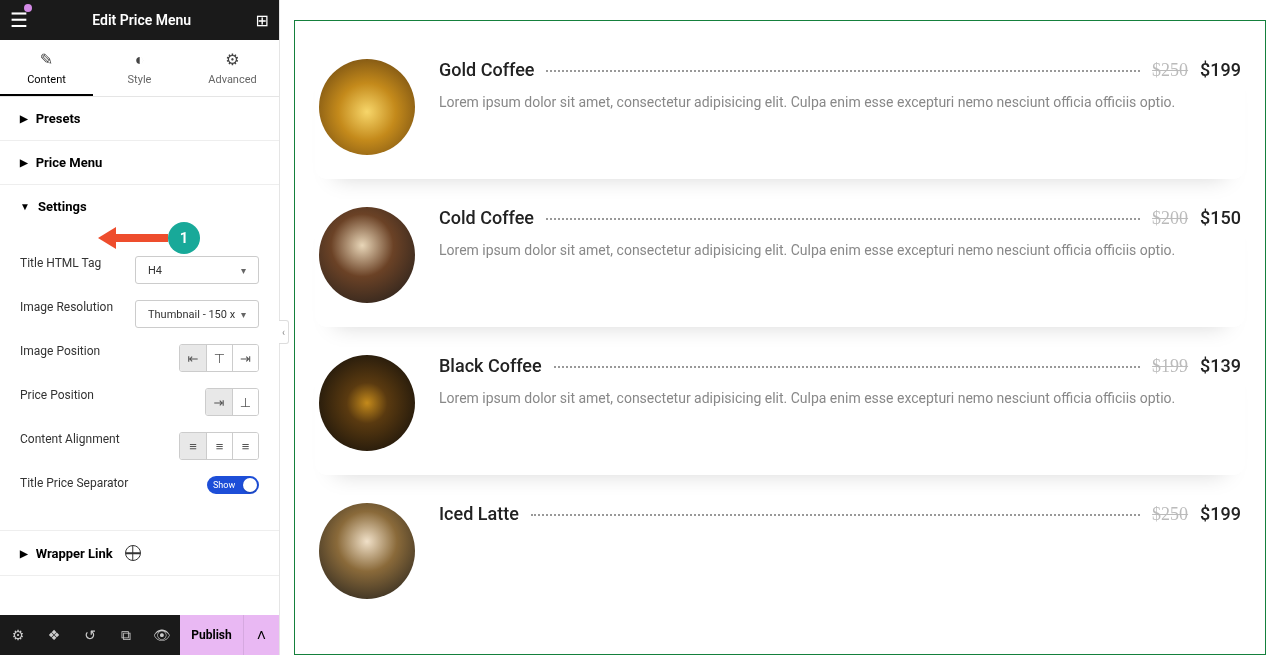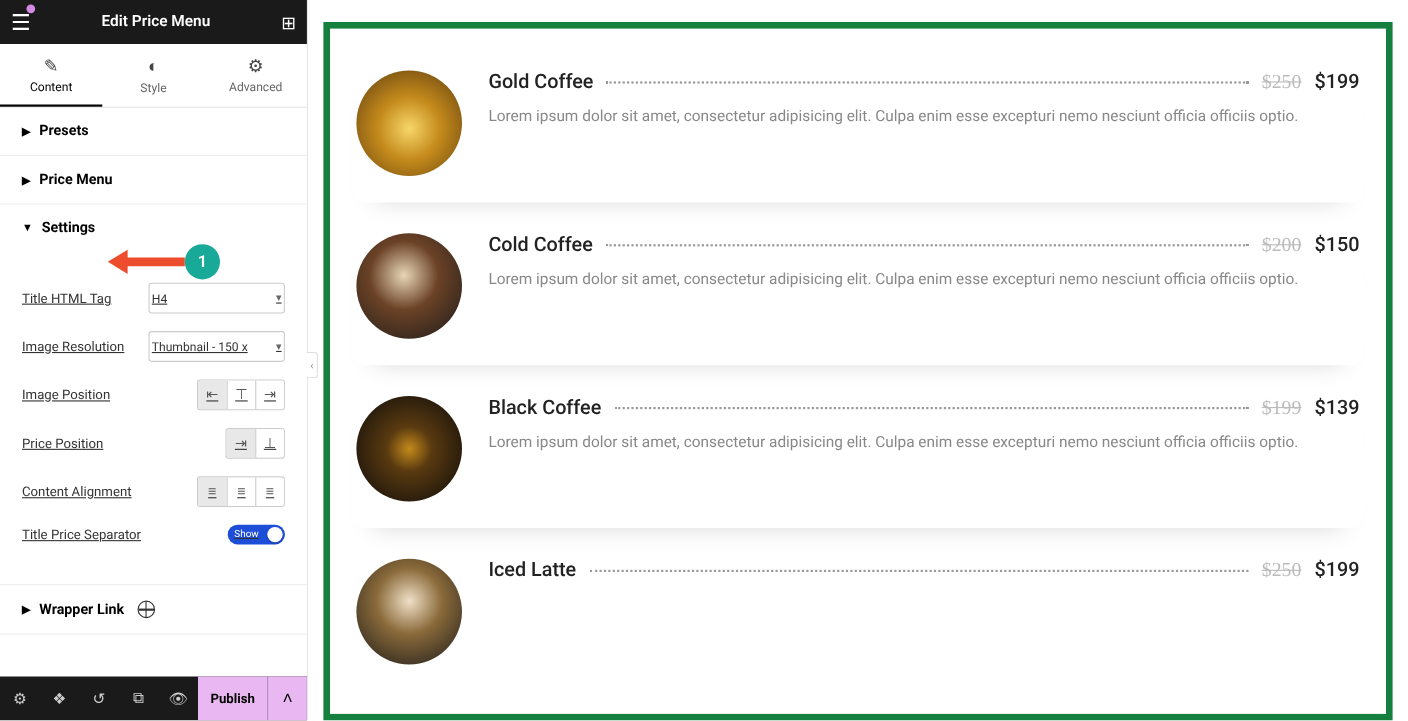"Gold Coffee" .widget-frame { border: 6px solid #15803d -> 1px solid #15803d }
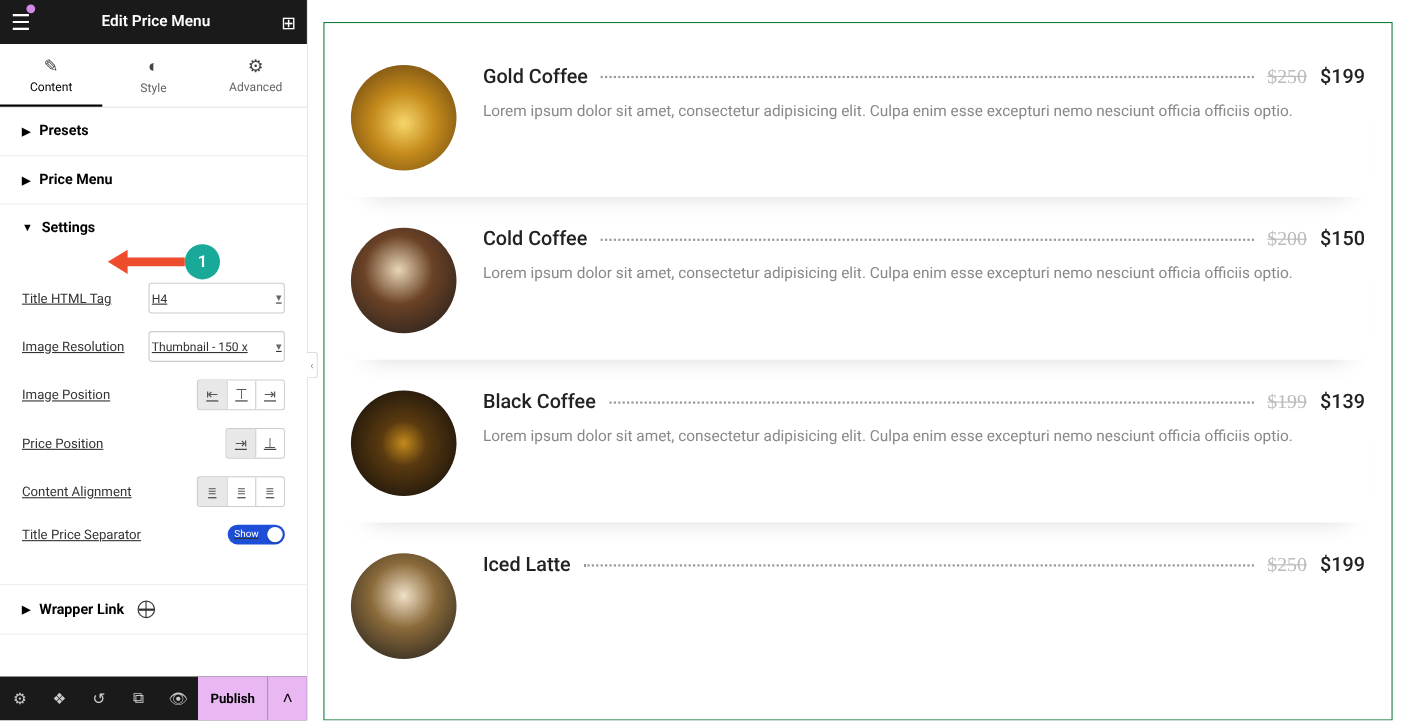"Title HTML Tag" .row { align-items: center -> none; text-decoration: underline -> none }
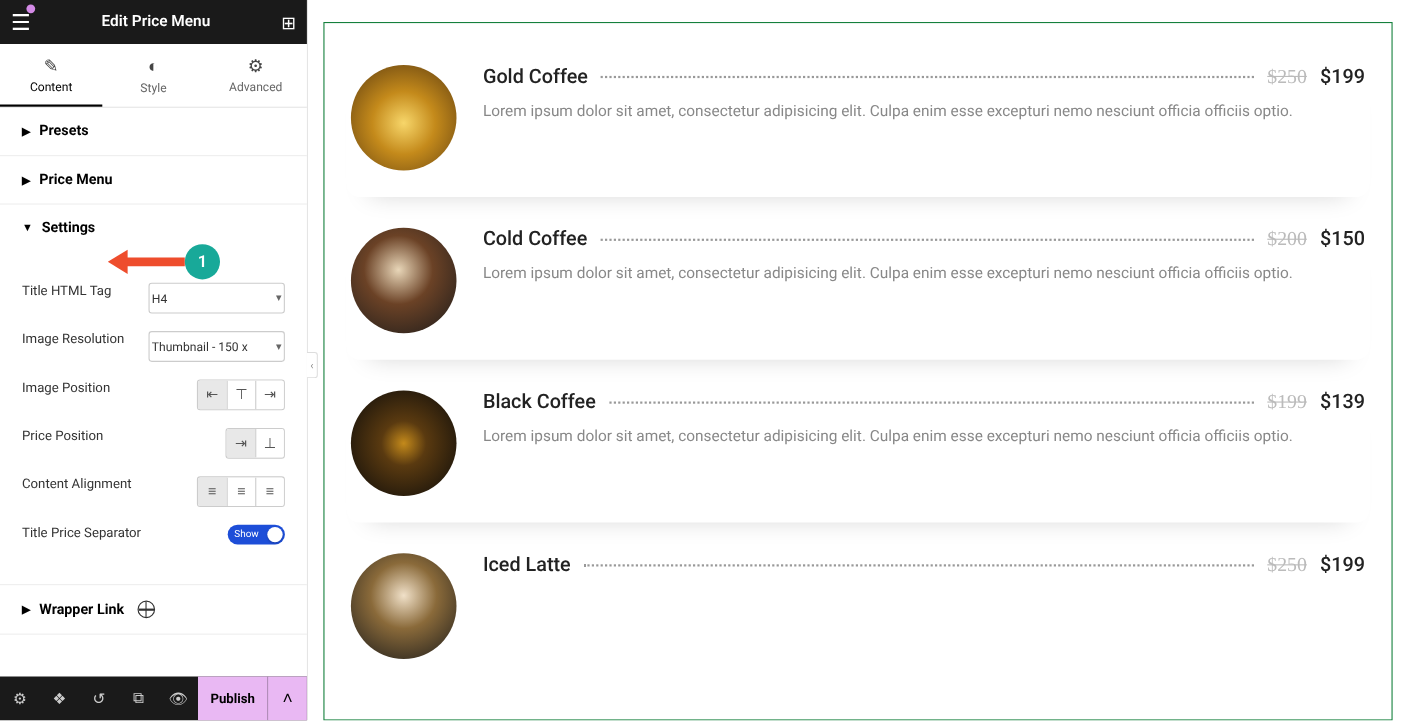"H4" .select { padding: 0 2px -> 0 12px }
